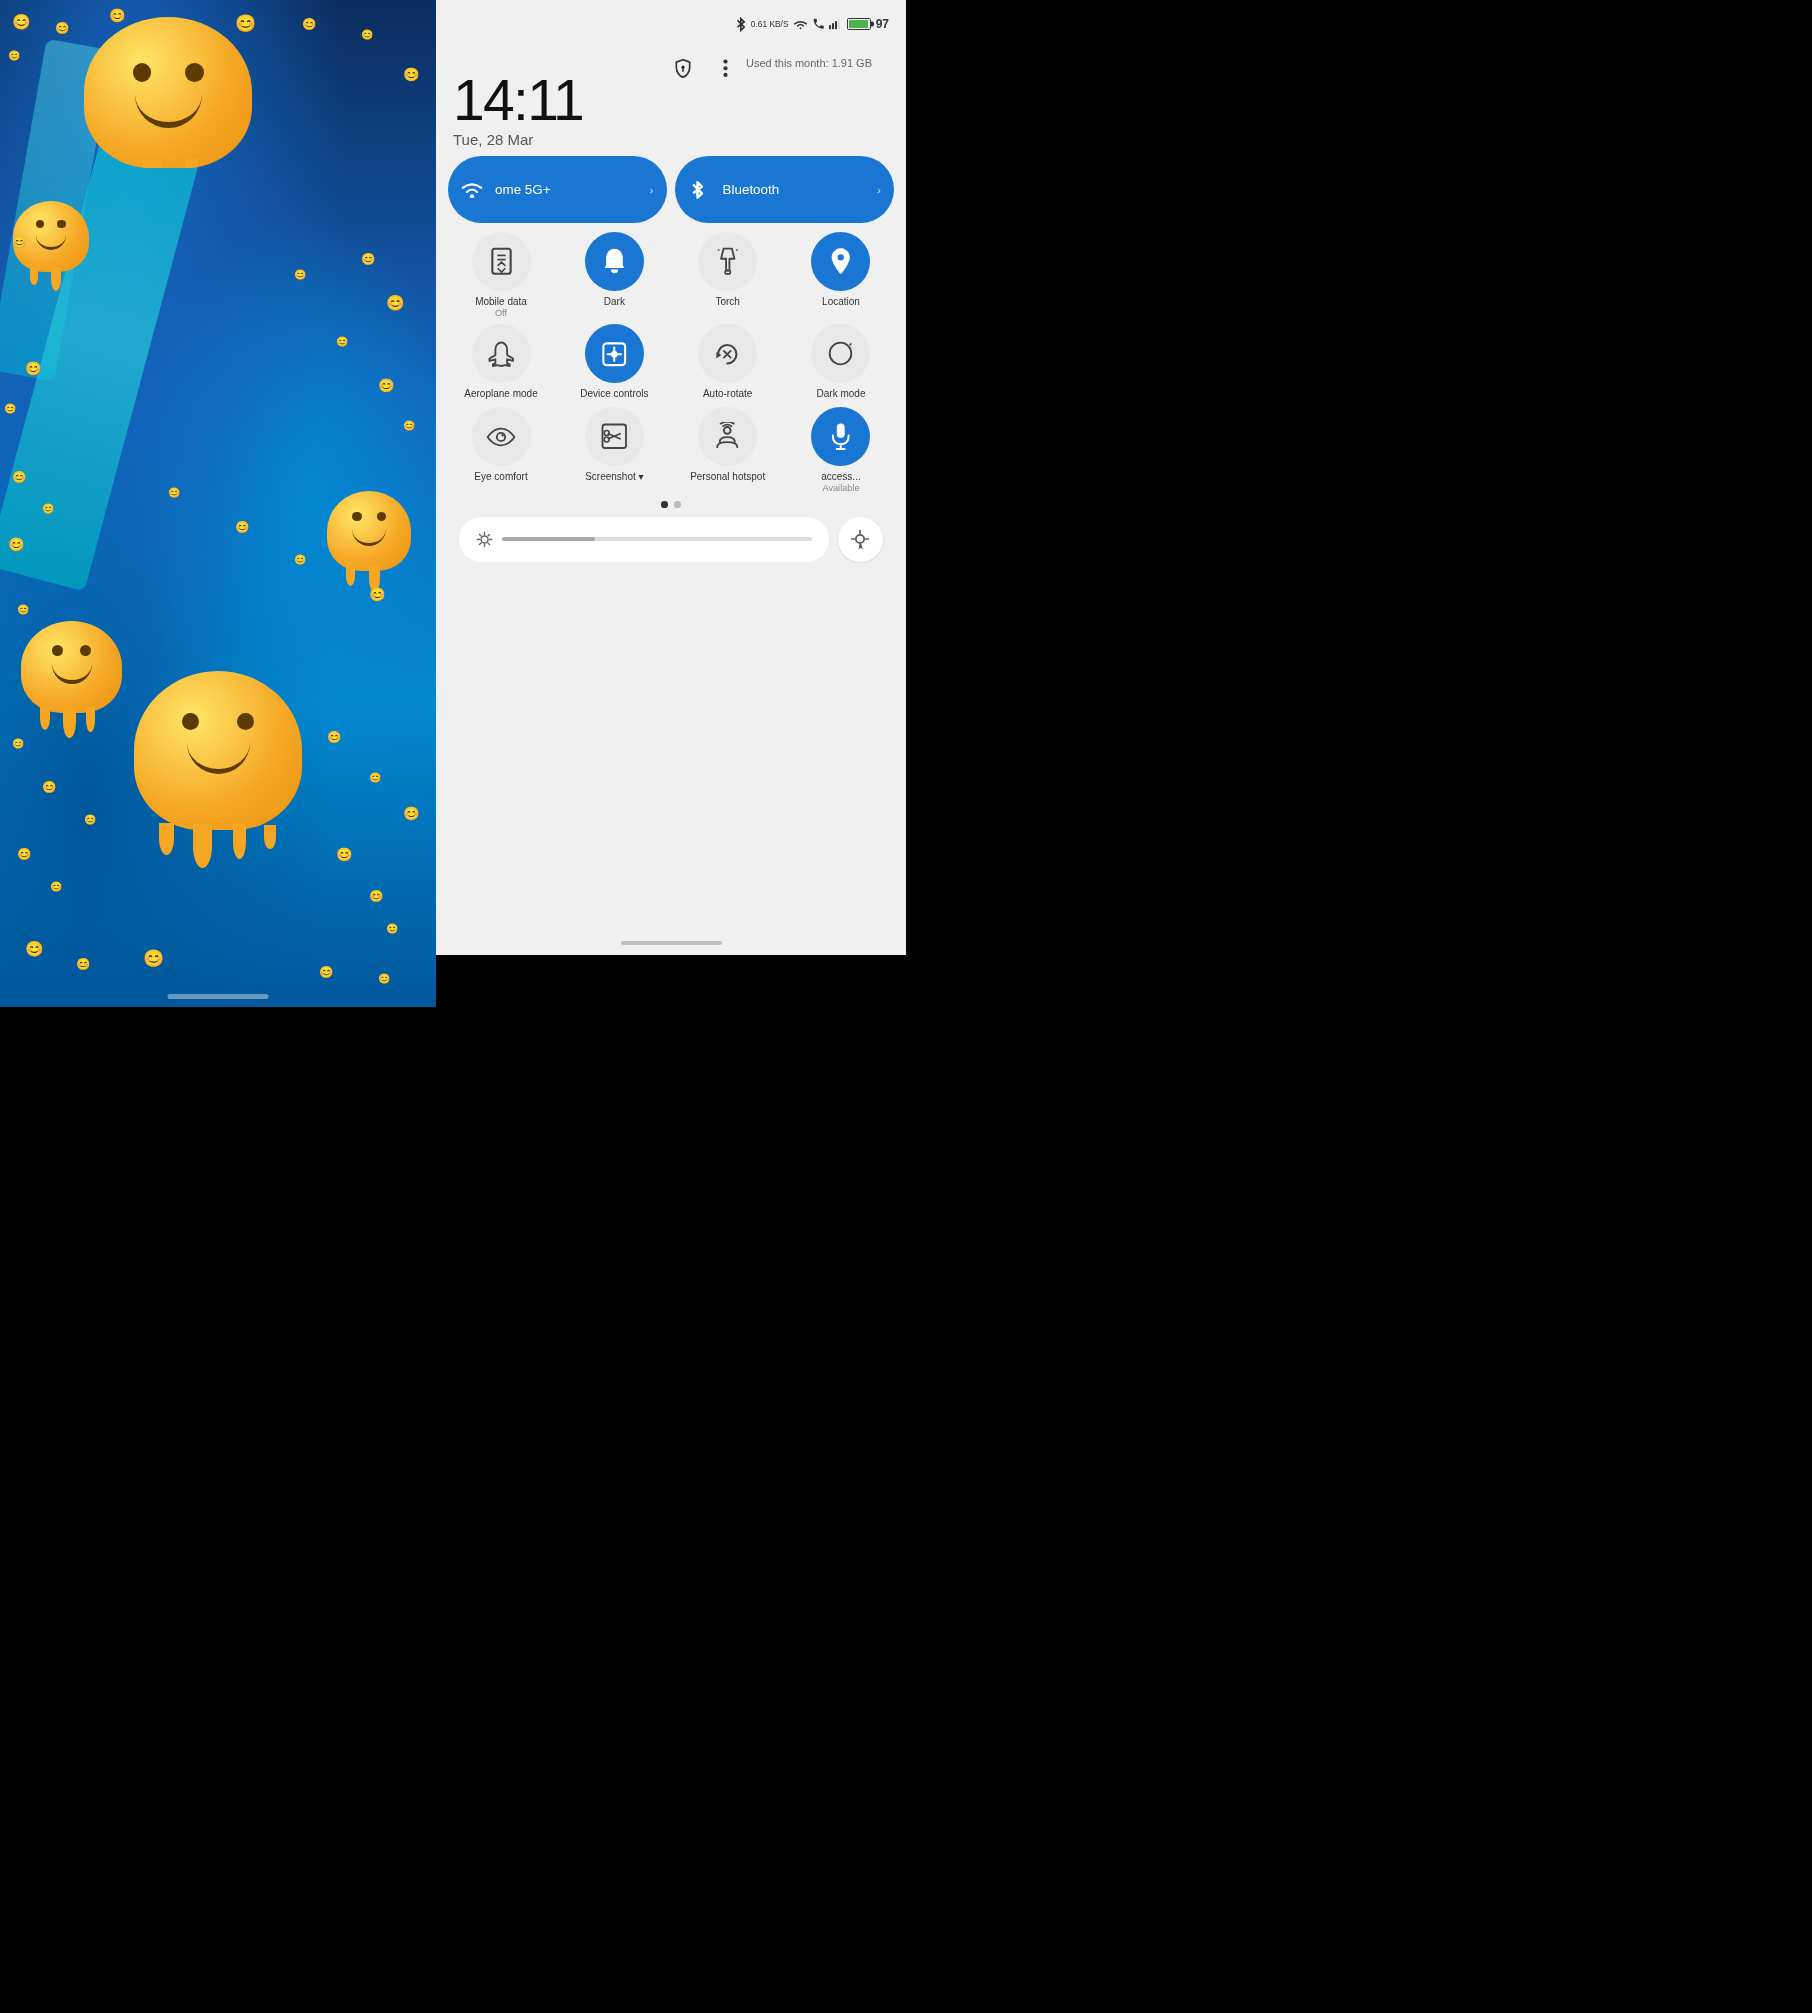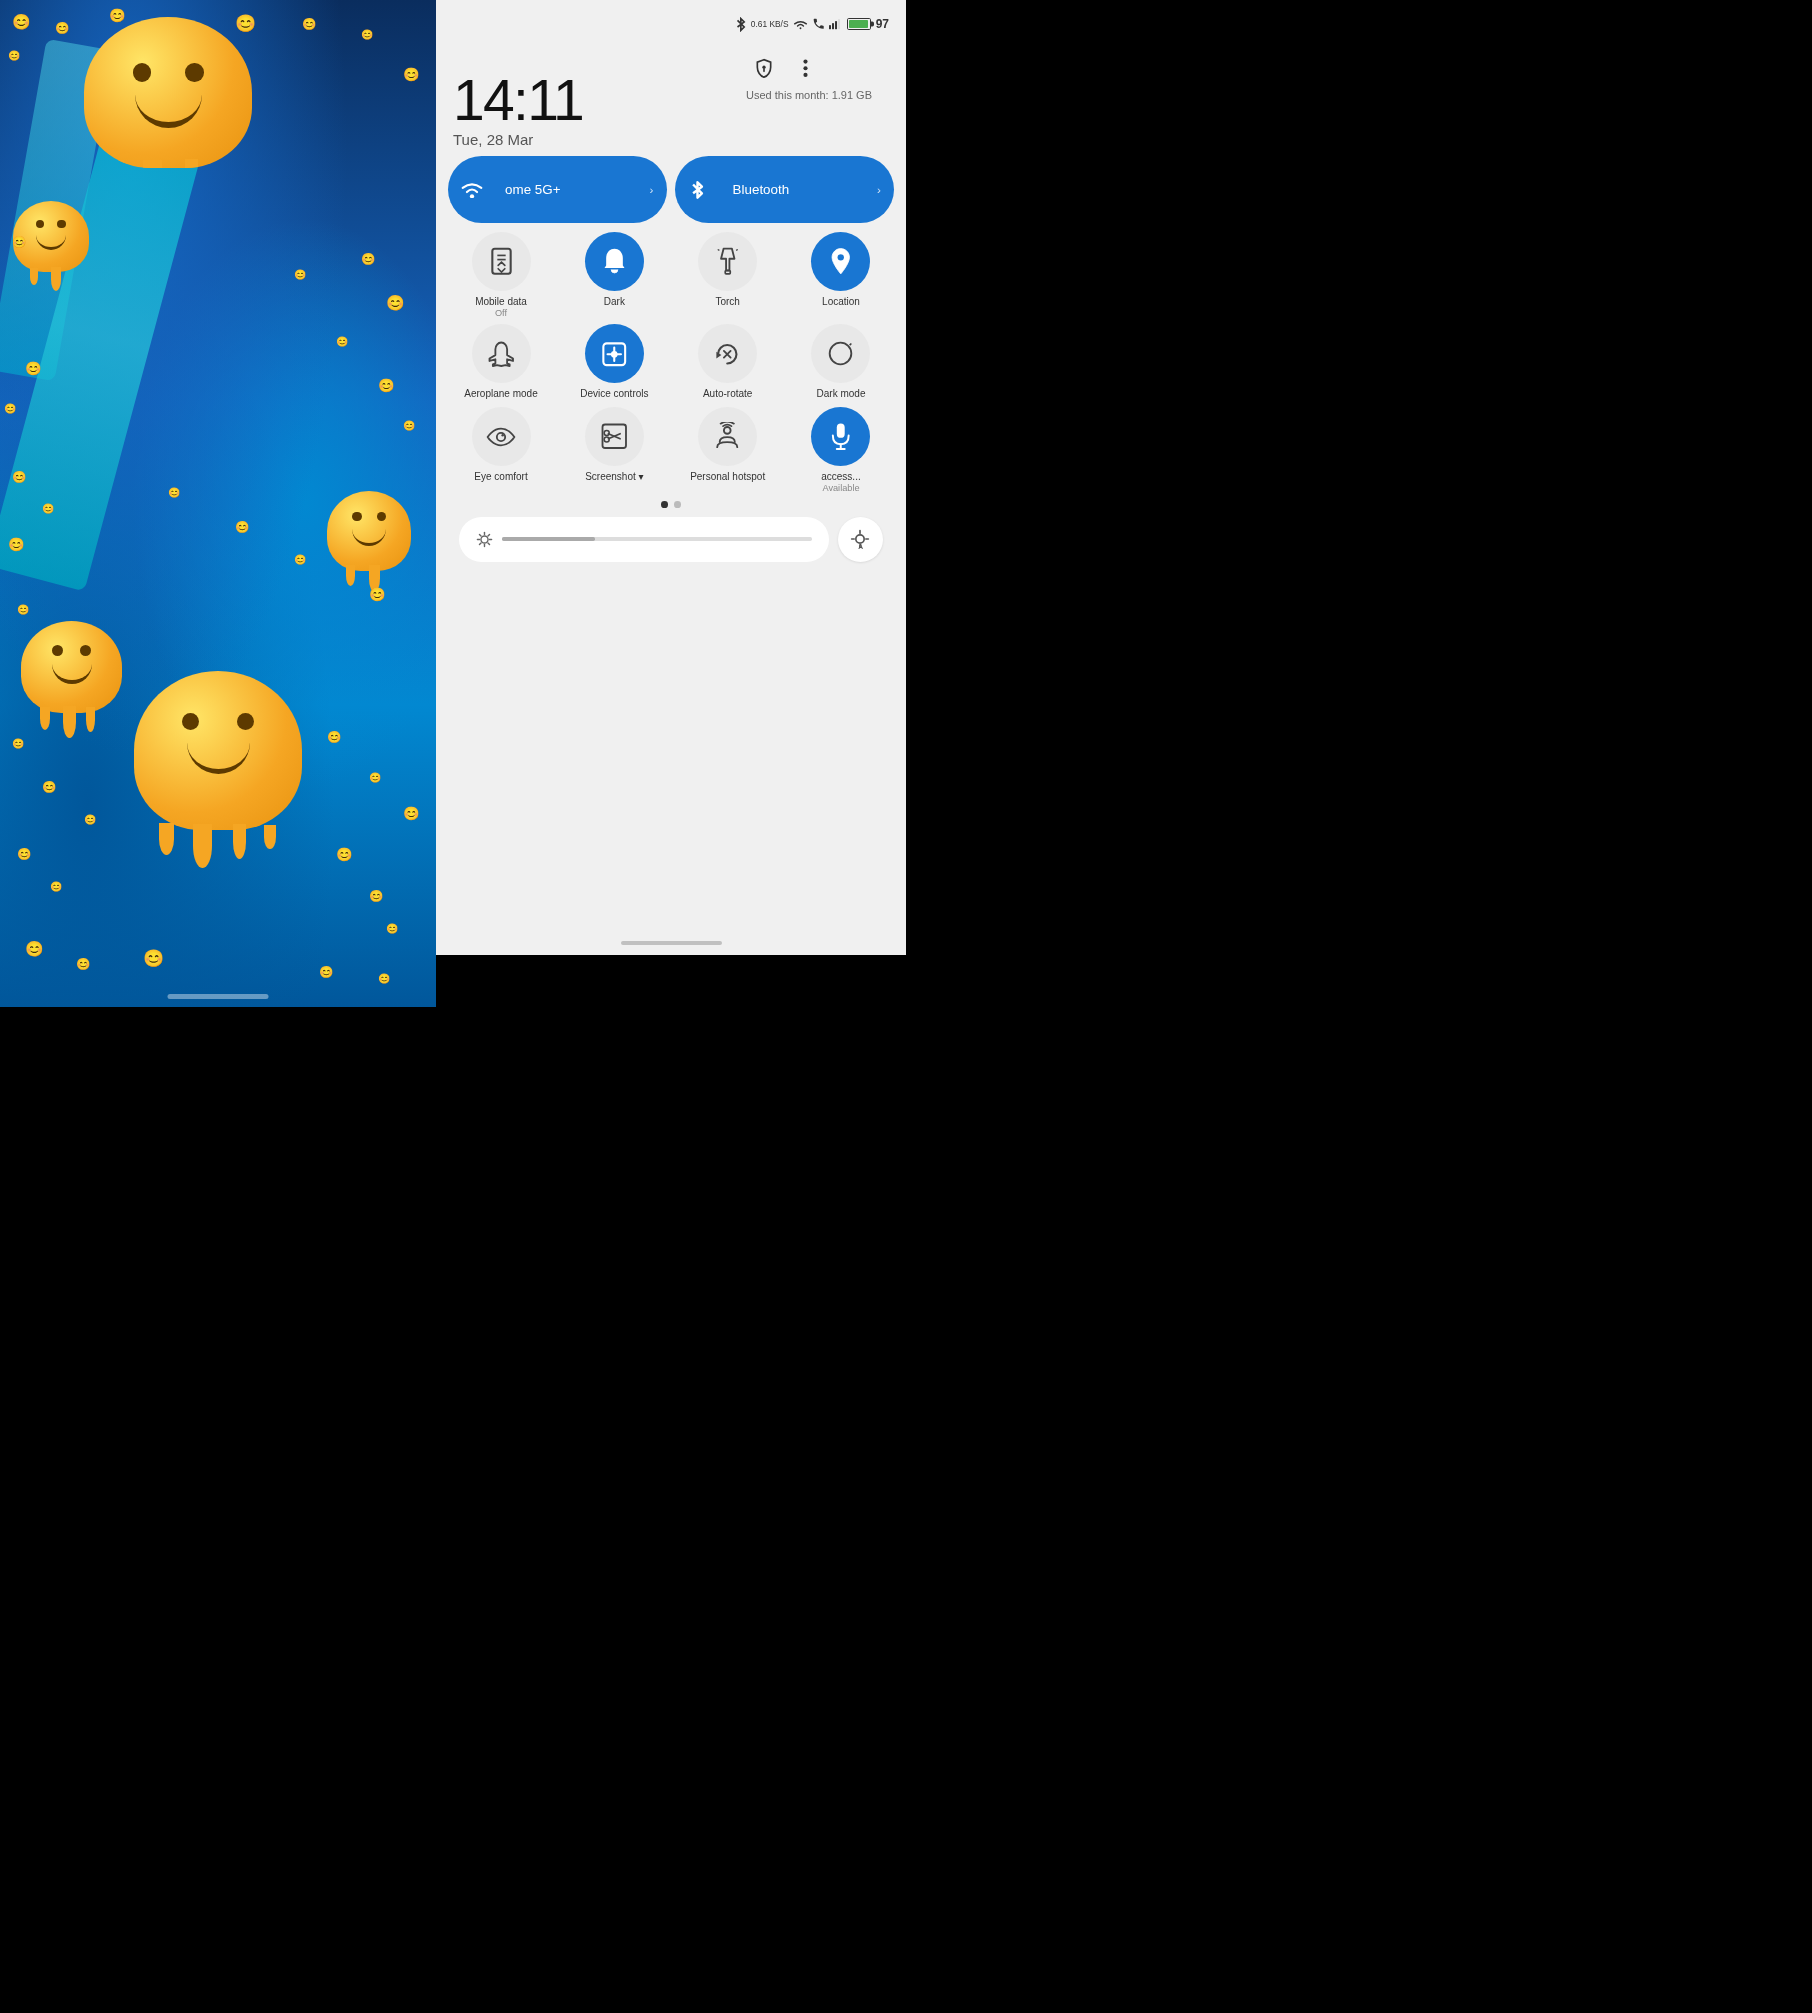"Used this month: 1.91 GB" div { align-items: flex-start -> center; flex-direction: column -> row }
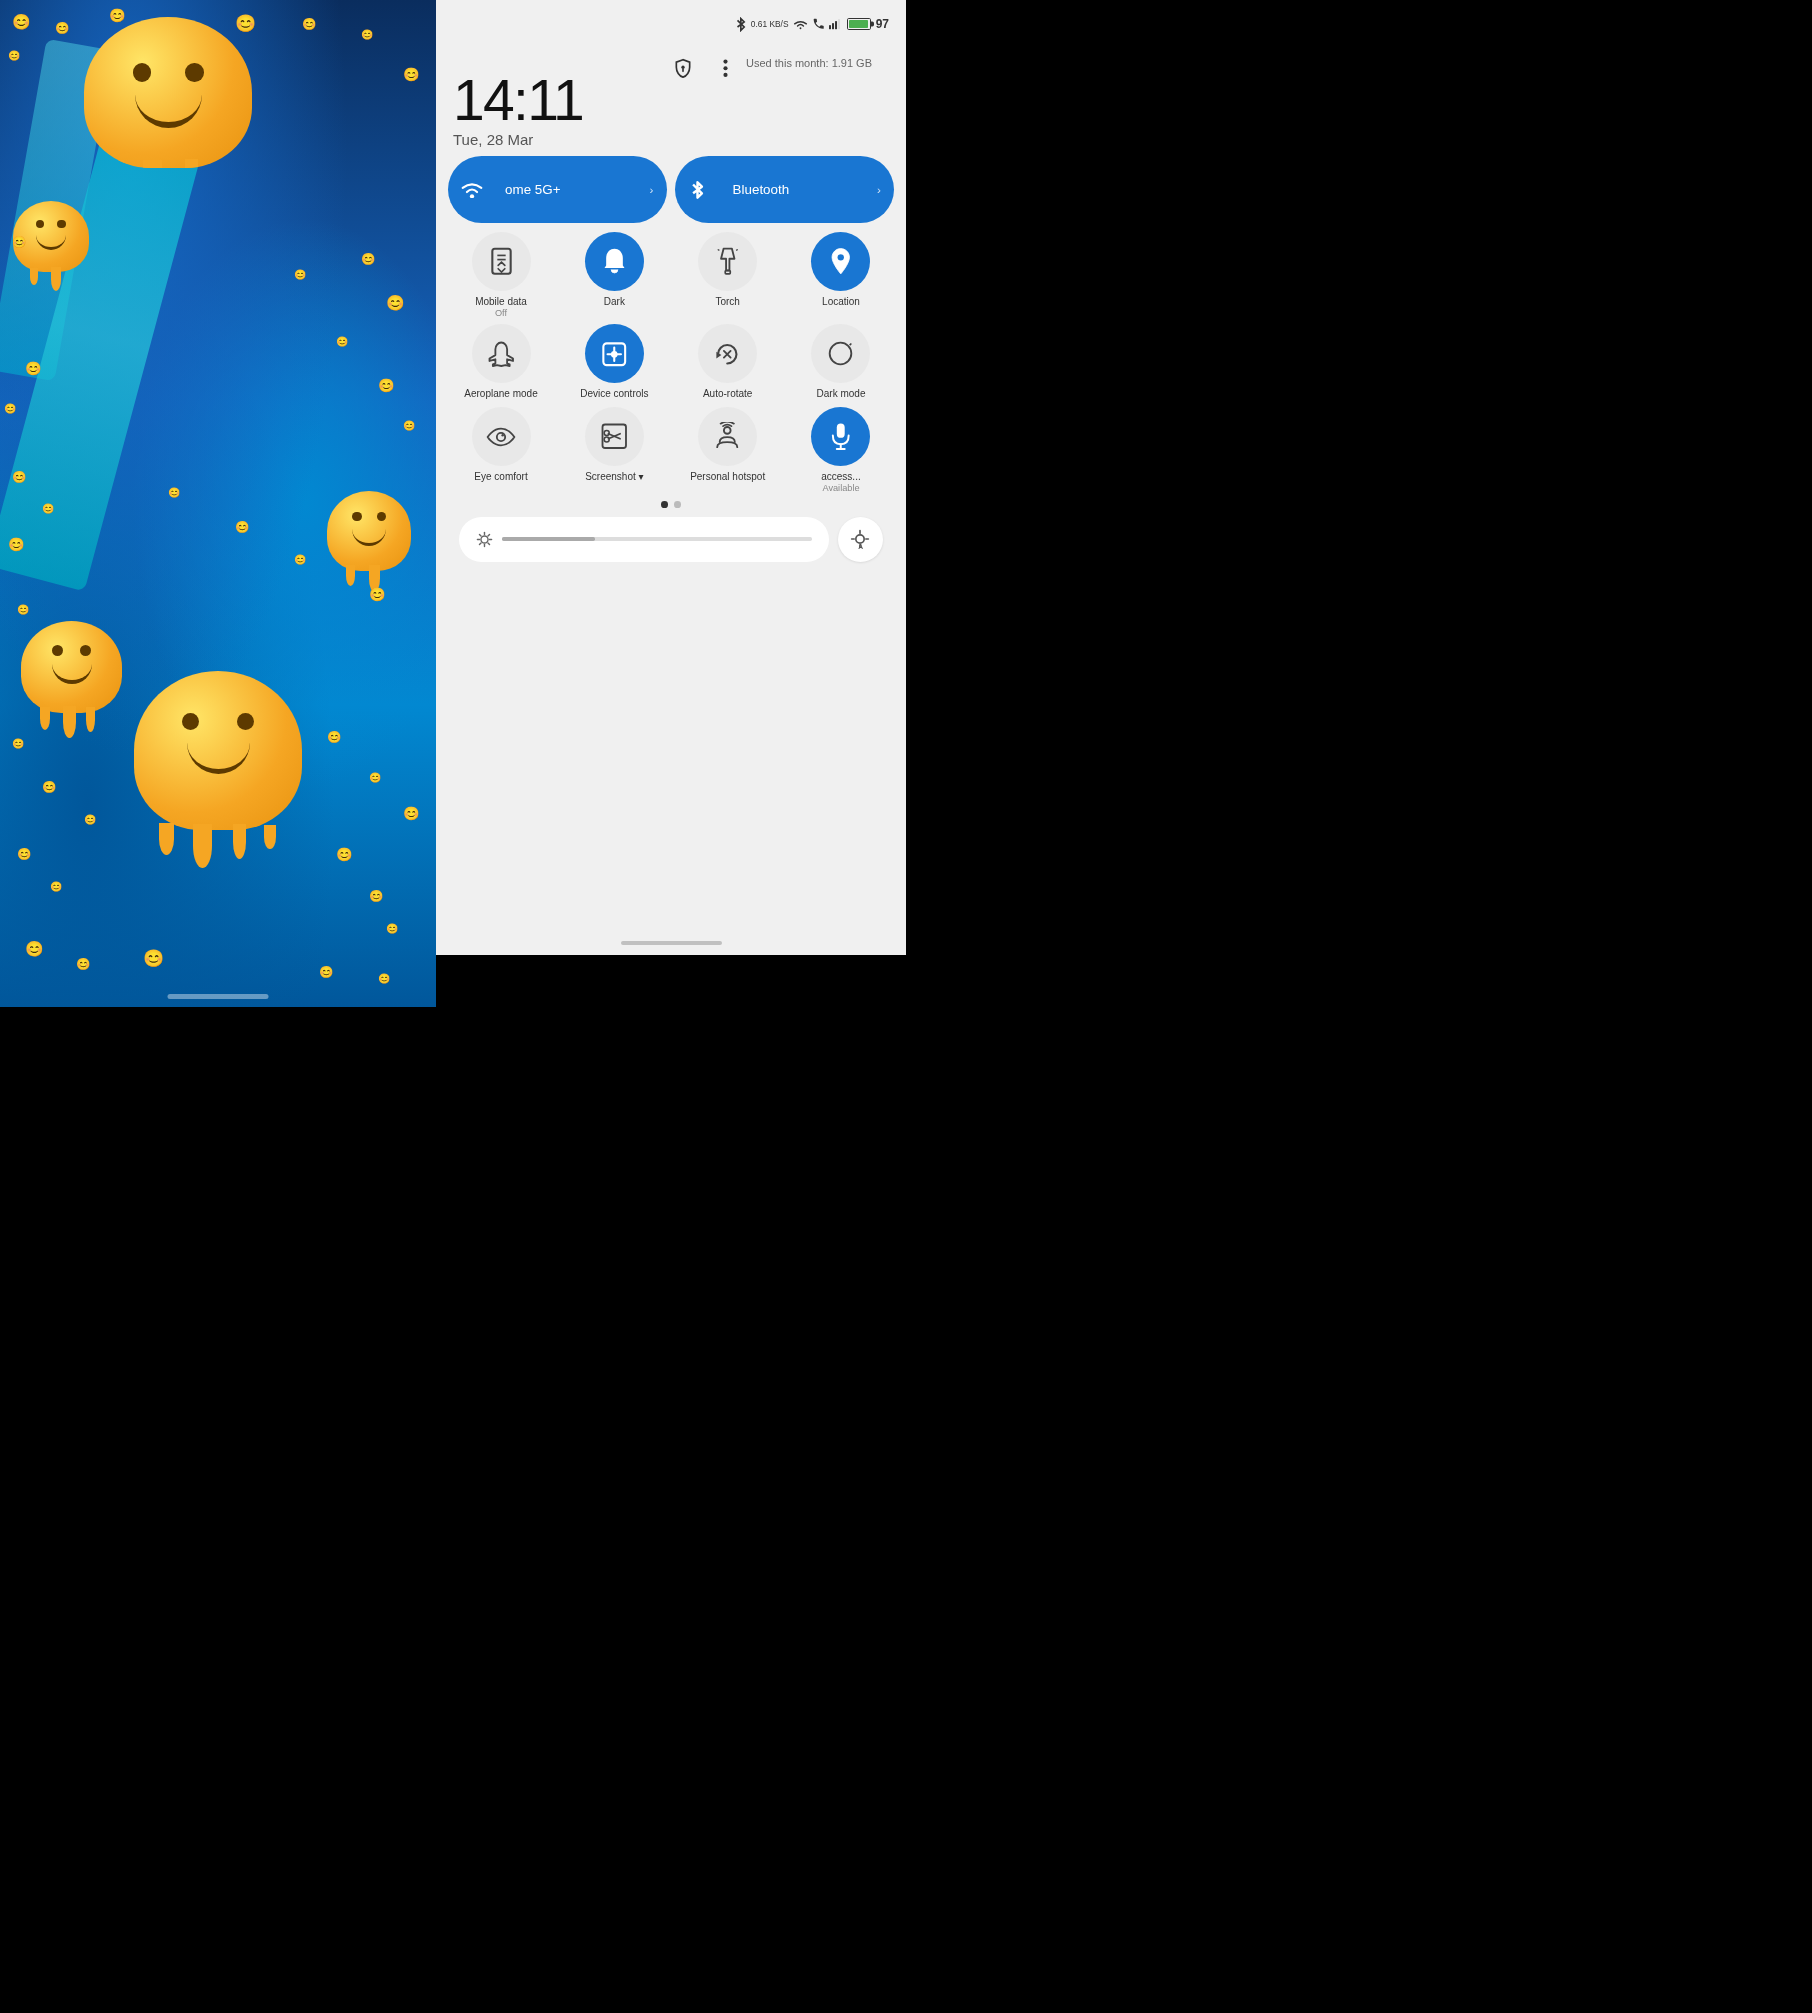"ome 5G+" .large-tile { gap: 19px -> 9px }
